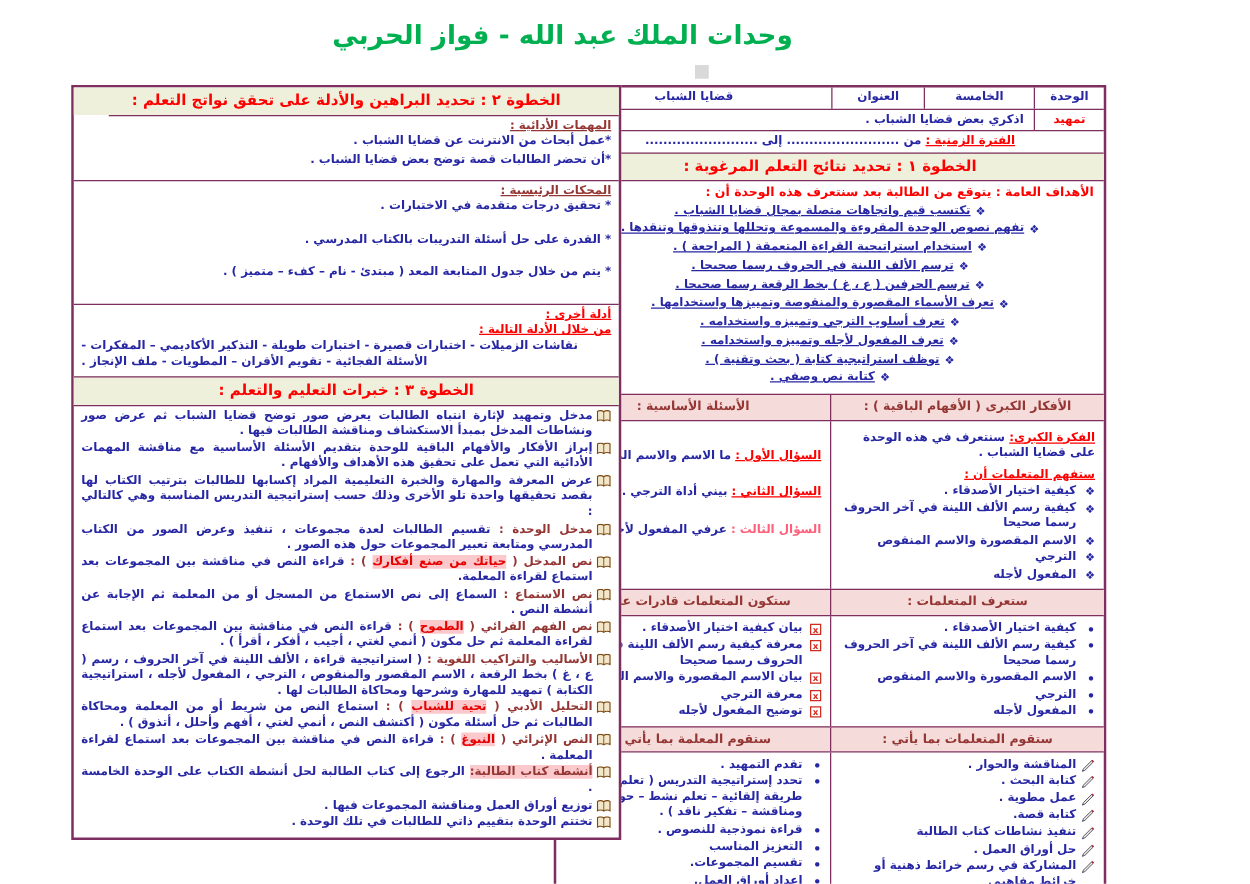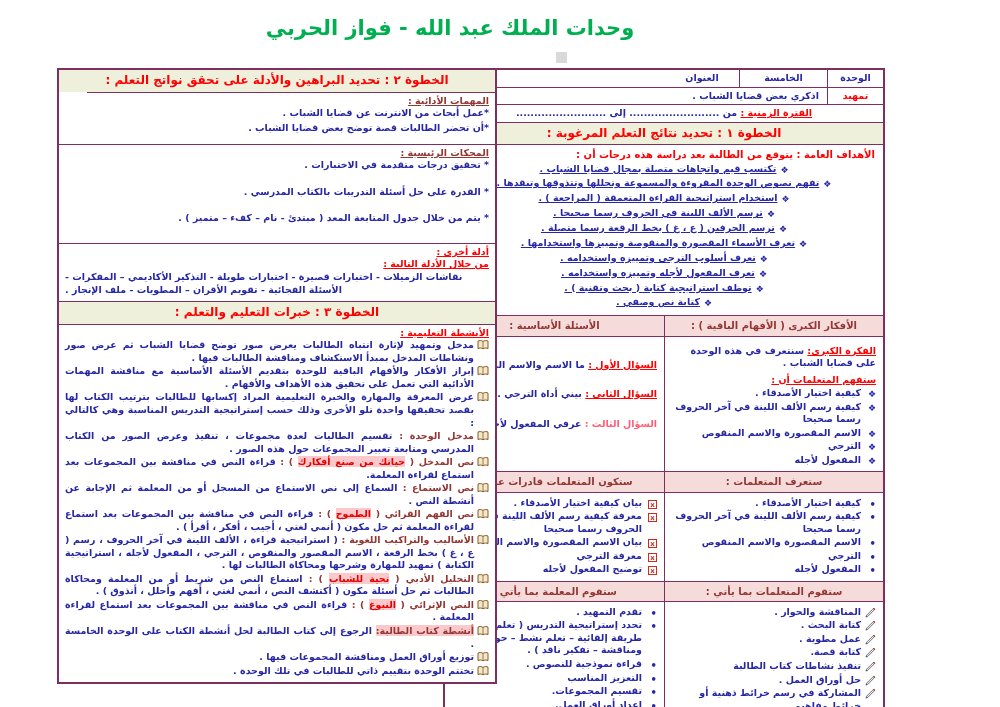"قضايا الشباب" div.mcell { html: none -> <div>قضايا الشباب</div> }
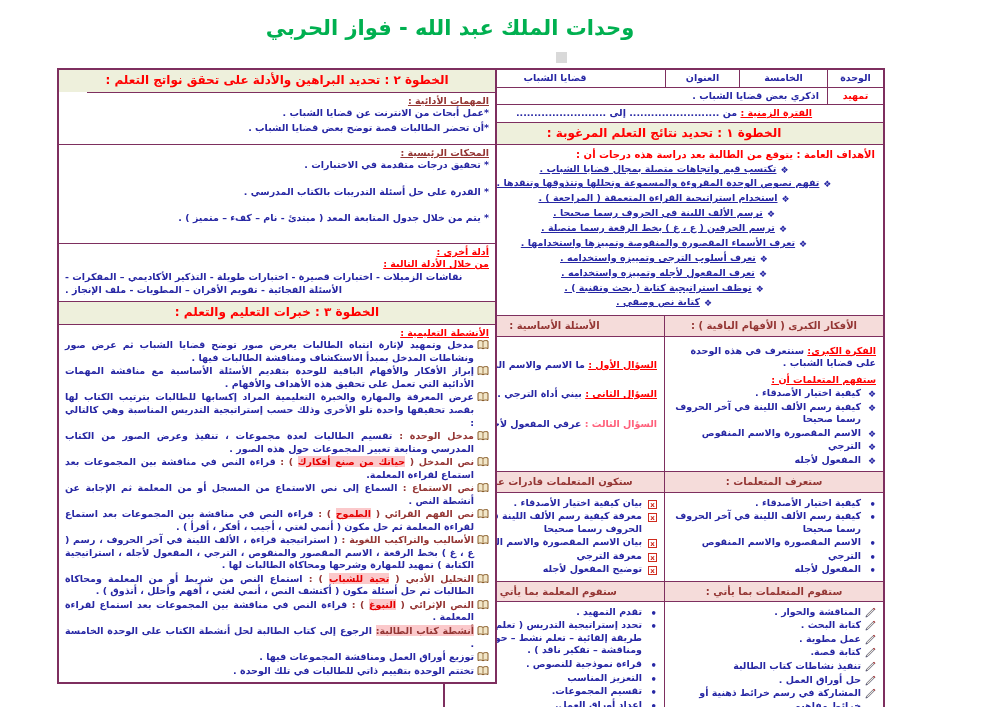"الأهداف العامة : يتوقع من" div.goals-title { text: دراسة هذه درجات -> سنتعرف هذه الوحدة }
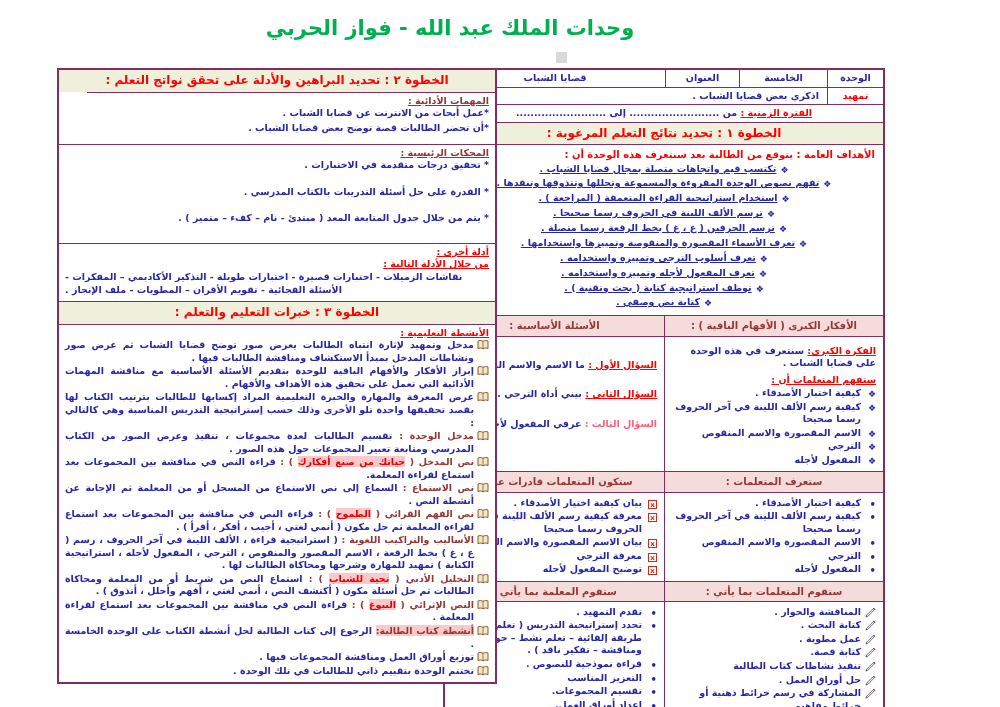"ترسم الحرفين ( ع ،" span.seg-body { text: متصلة -> صحيحا }
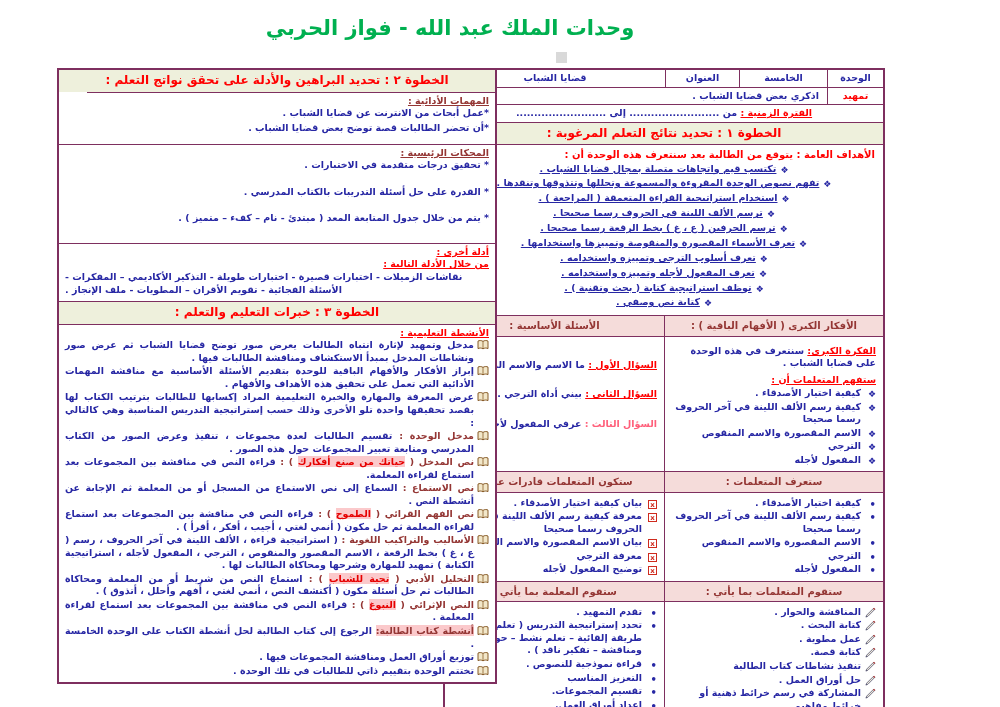"الأنشطة التعليمية :" div.sec-title-r { html: <div>الأنشطة التعليمية :</div> -> none }
